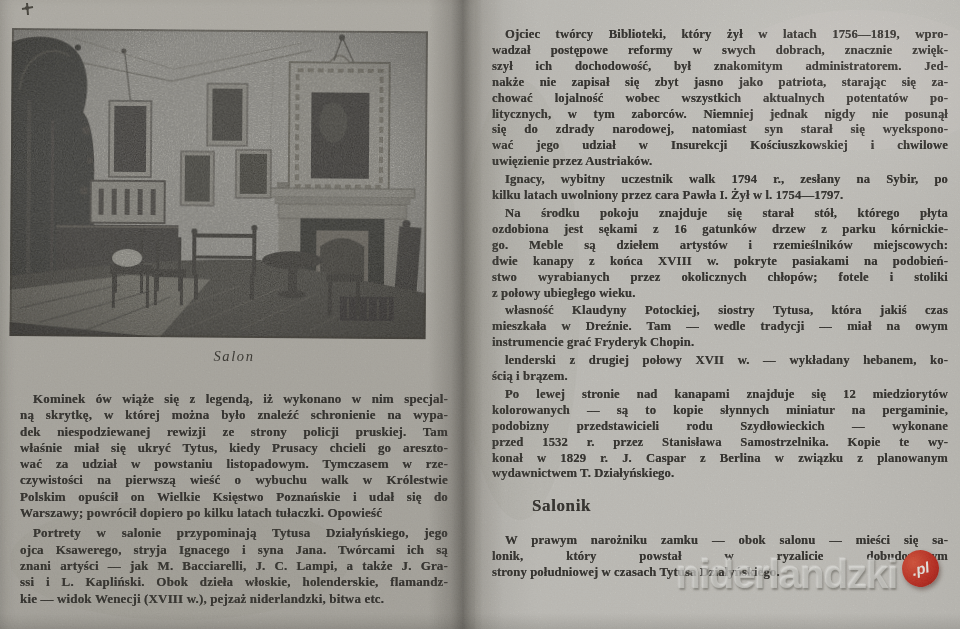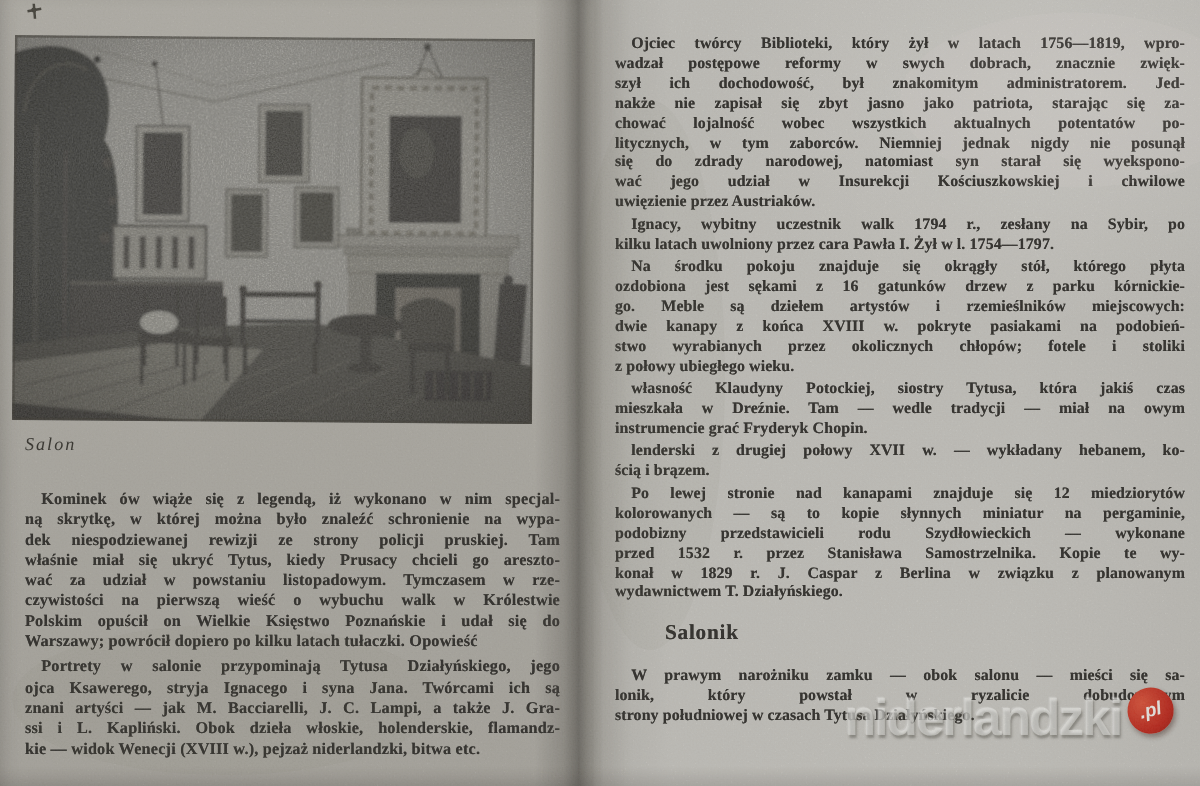"Na środku pokoju znajduje się" div.line { text: okrągły -> starał }
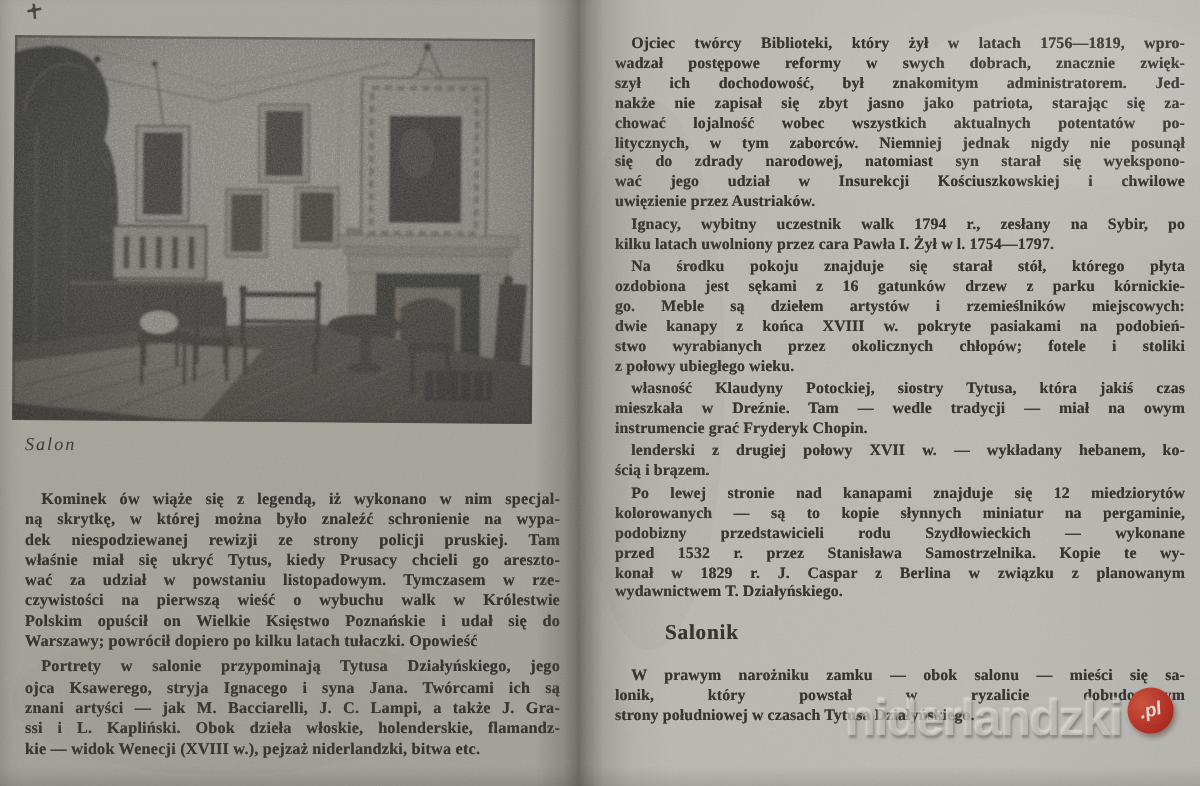"Salon" .caption { text-align: none -> center }
